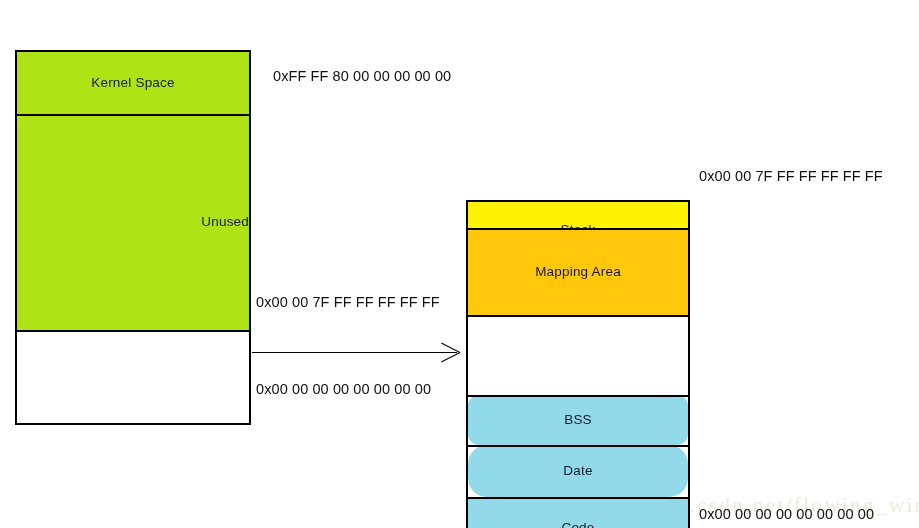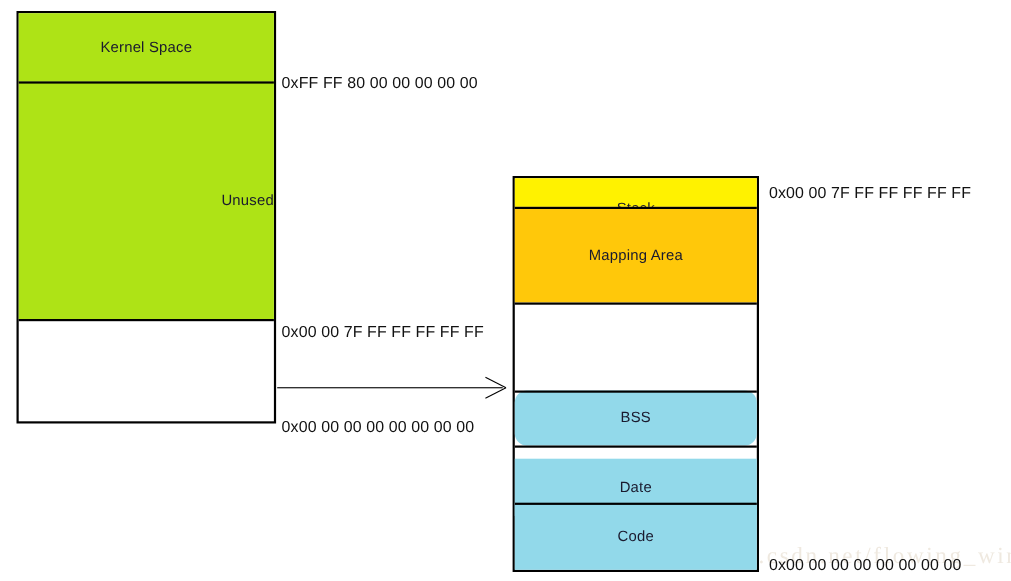"Kernel Space" .mem-col { margin-top: none -> 40px }
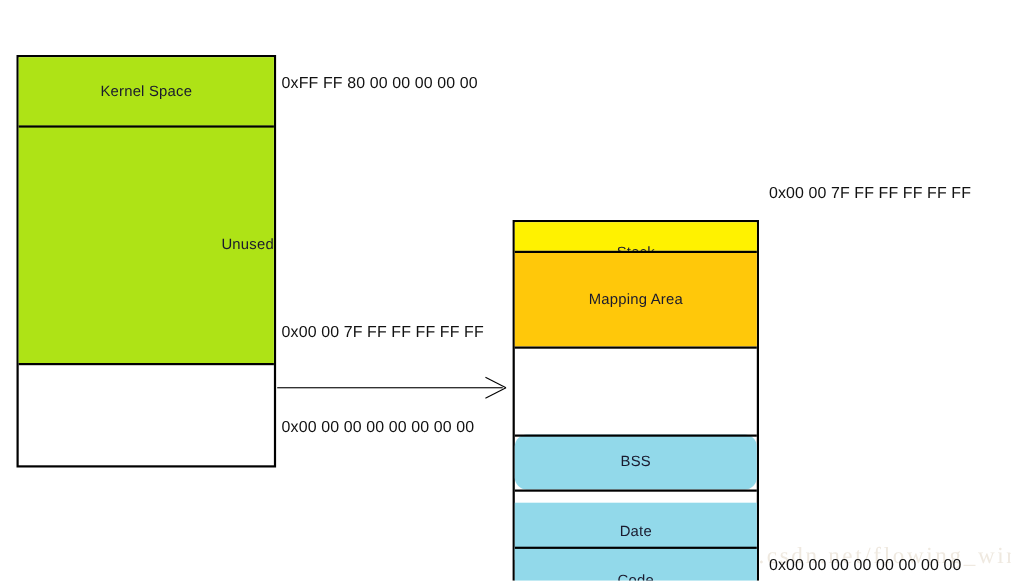"0xFF FF 80 00 00" div.addr { left: 256px -> 273px }
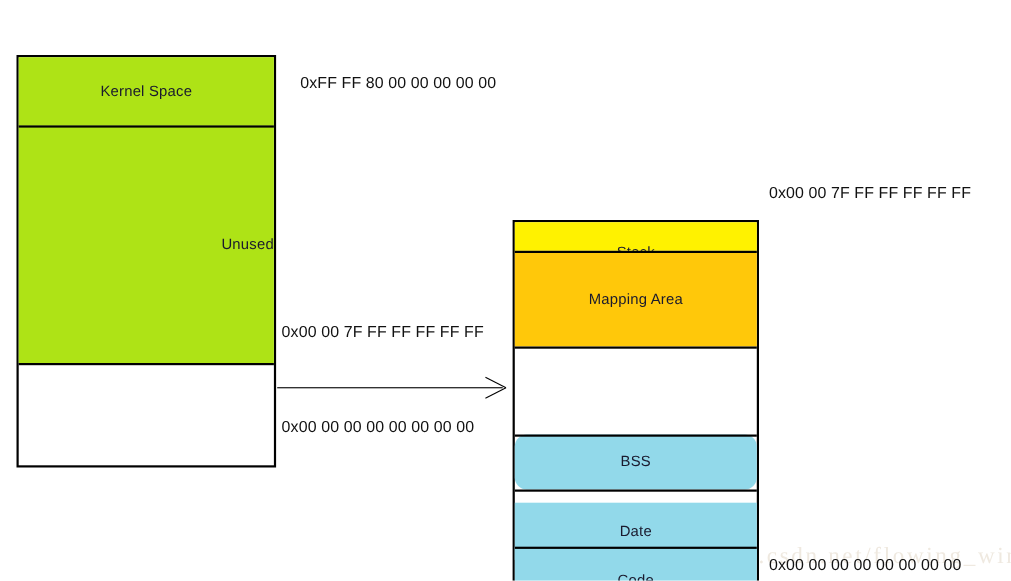"Date" div.seg { border-radius: none -> 19px; top: 255px -> 243px }
